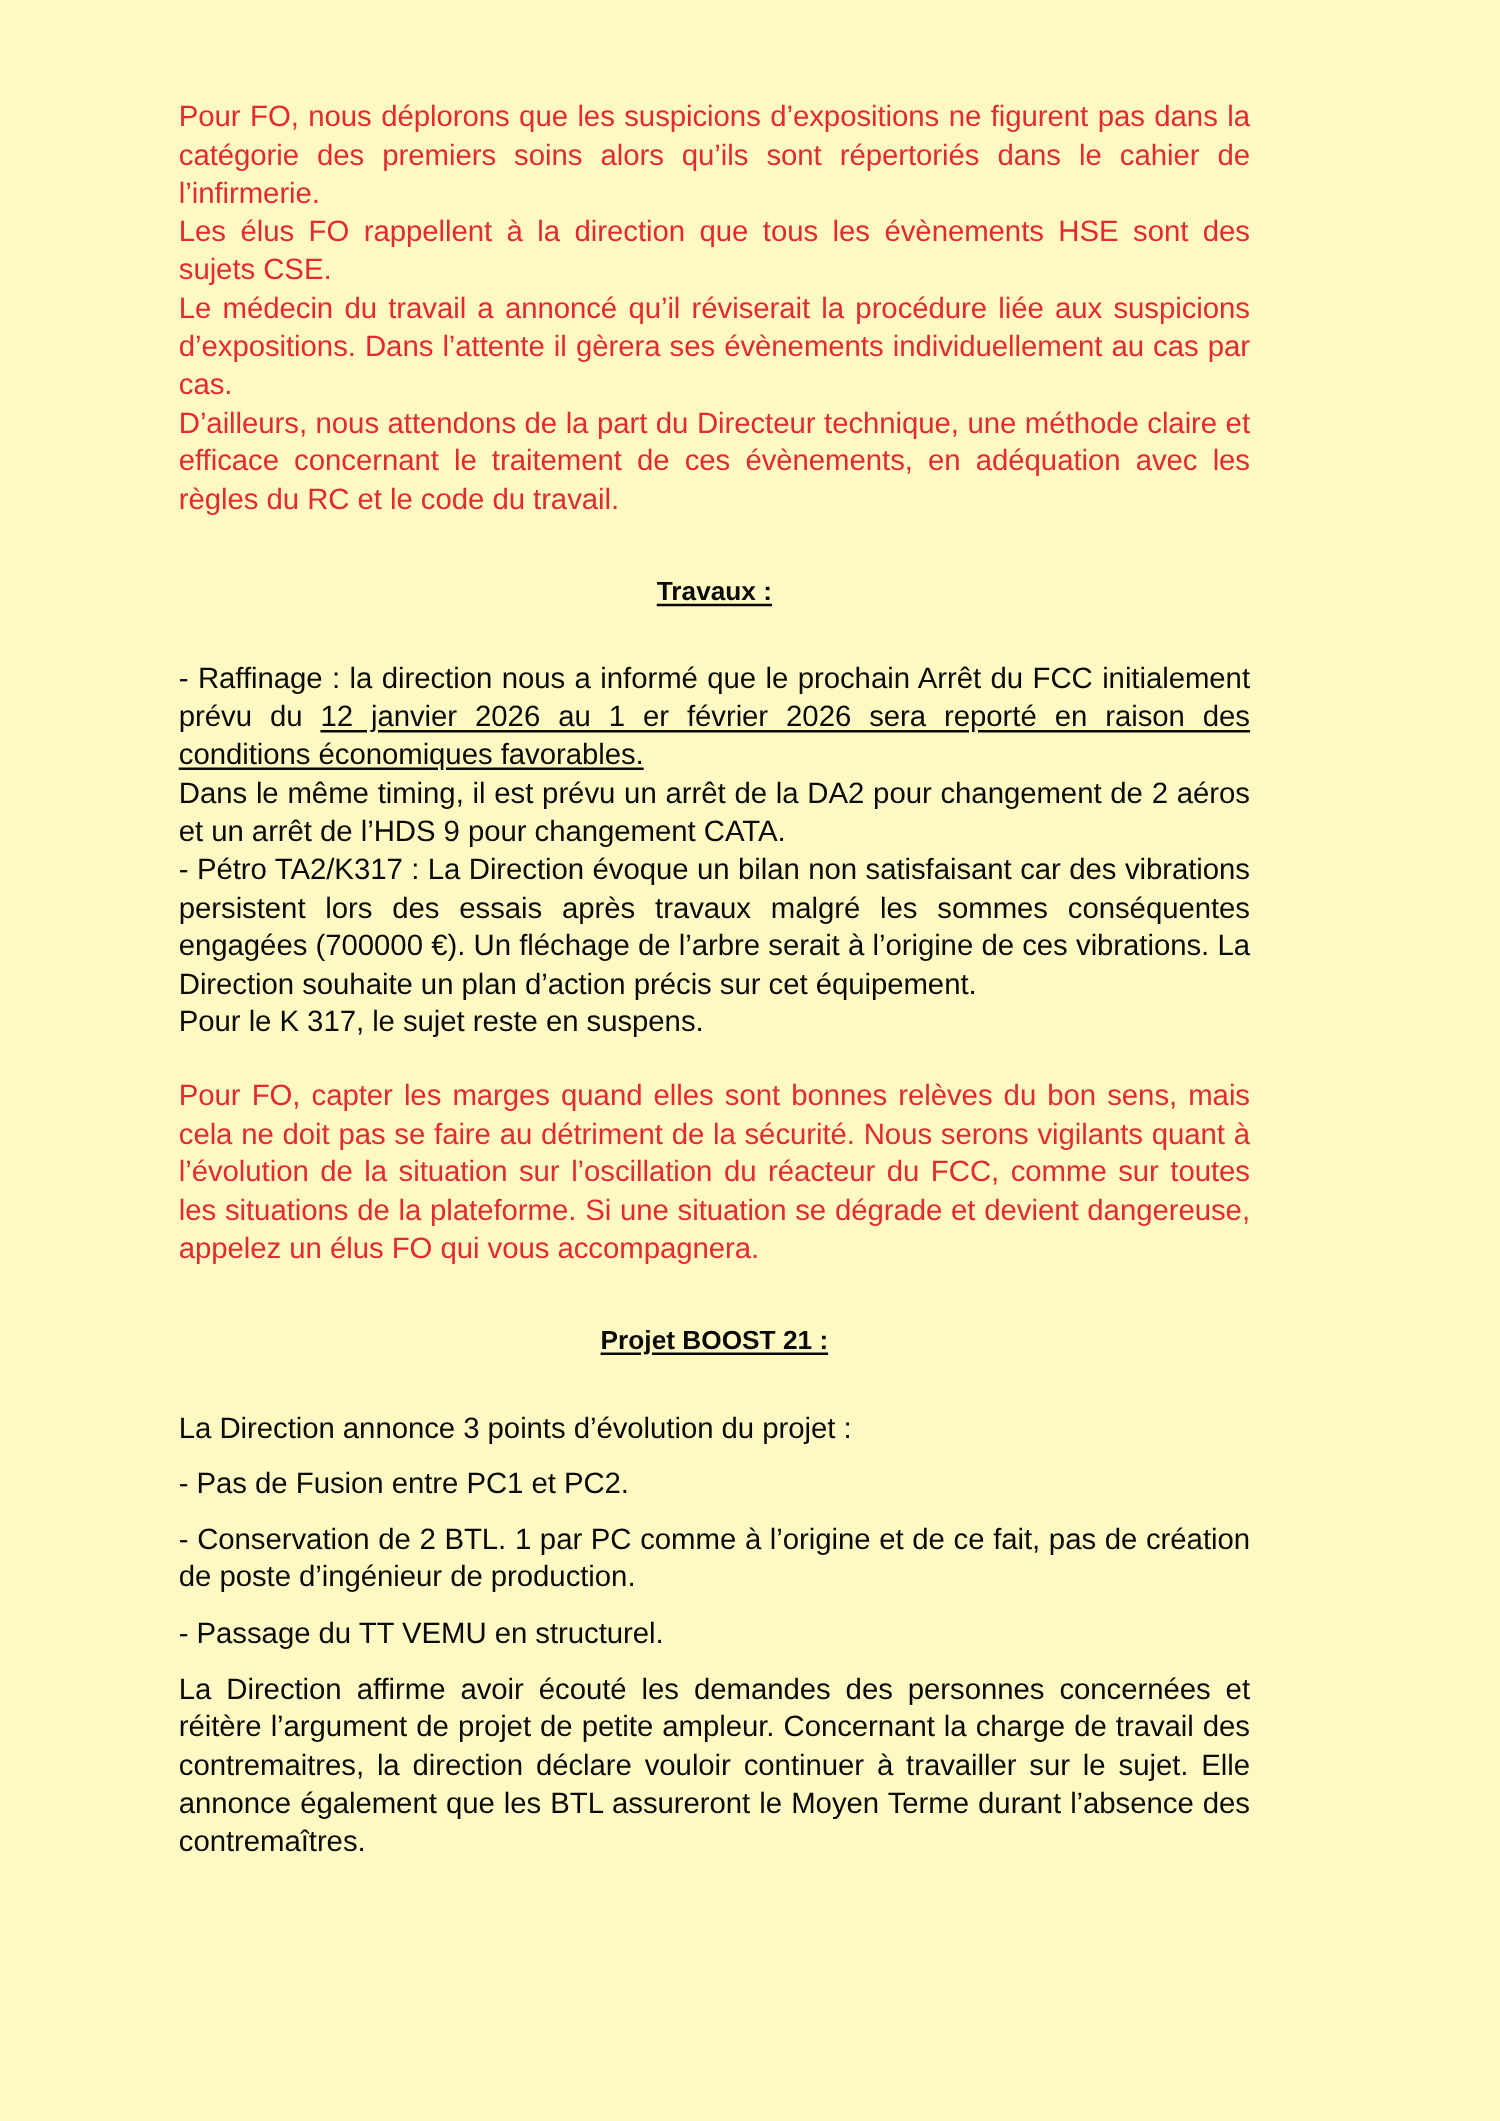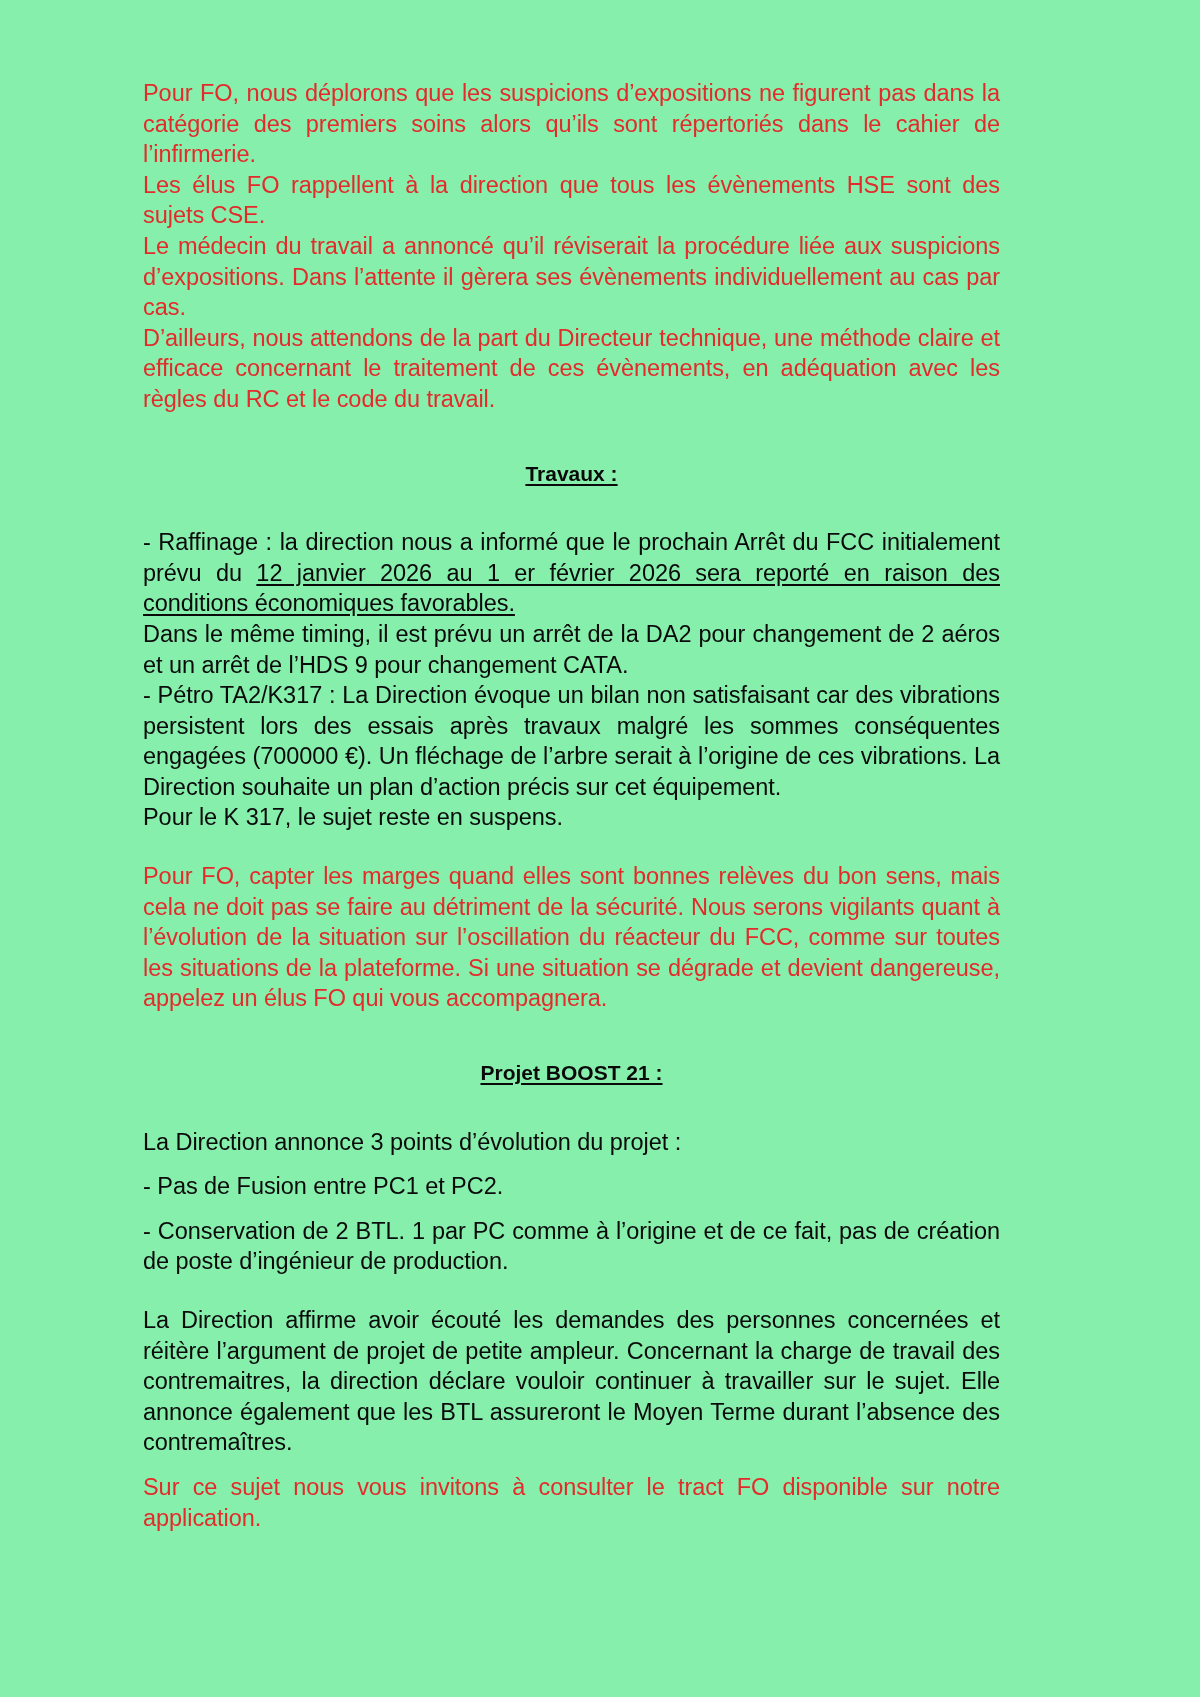"Pour FO, nous déplorons que" .page { background: #86efac -> #fef9c3 }
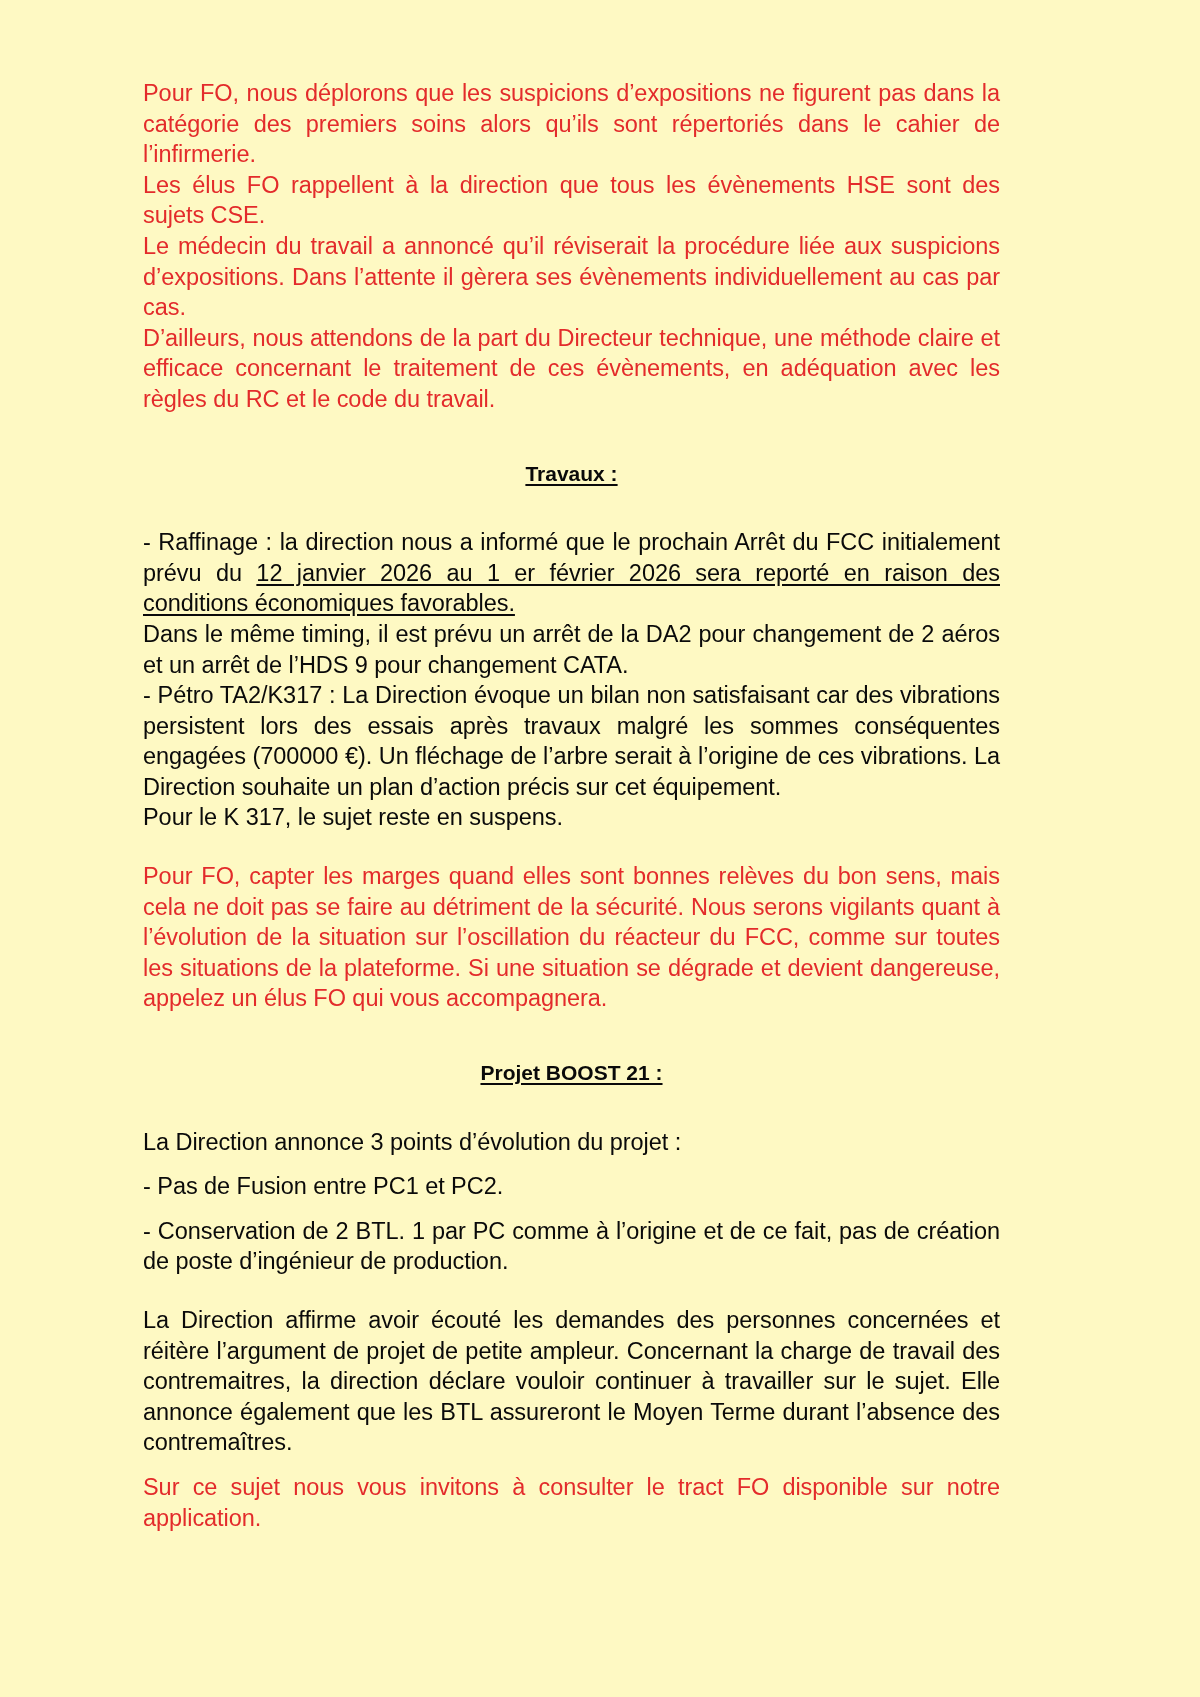"- Passage du TT VEMU" p.black { html: none -> <p>- Passage du TT VEMU en structurel.</p> }
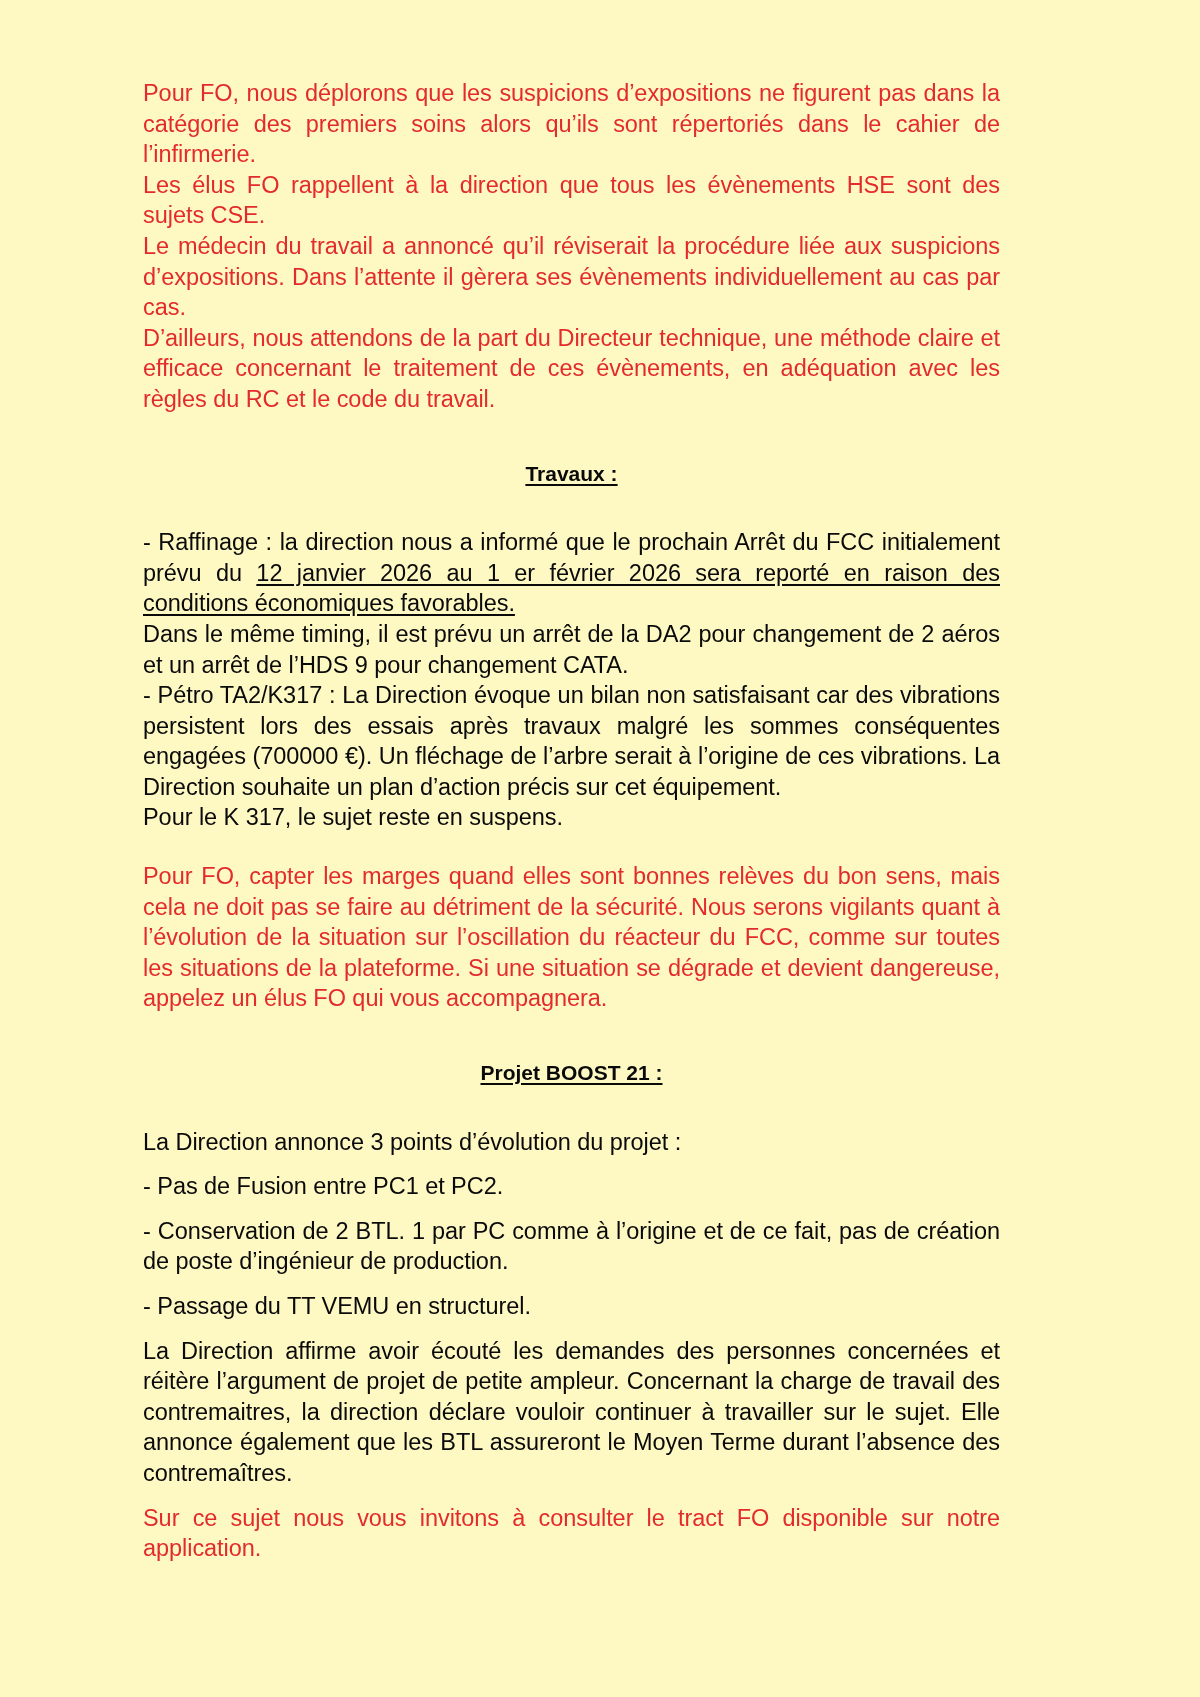"Sur ce sujet nous vous" p.red { html: <p>Sur ce sujet nous vous invitons à consulter le tract FO disponible sur notre application.</p> -> none }
